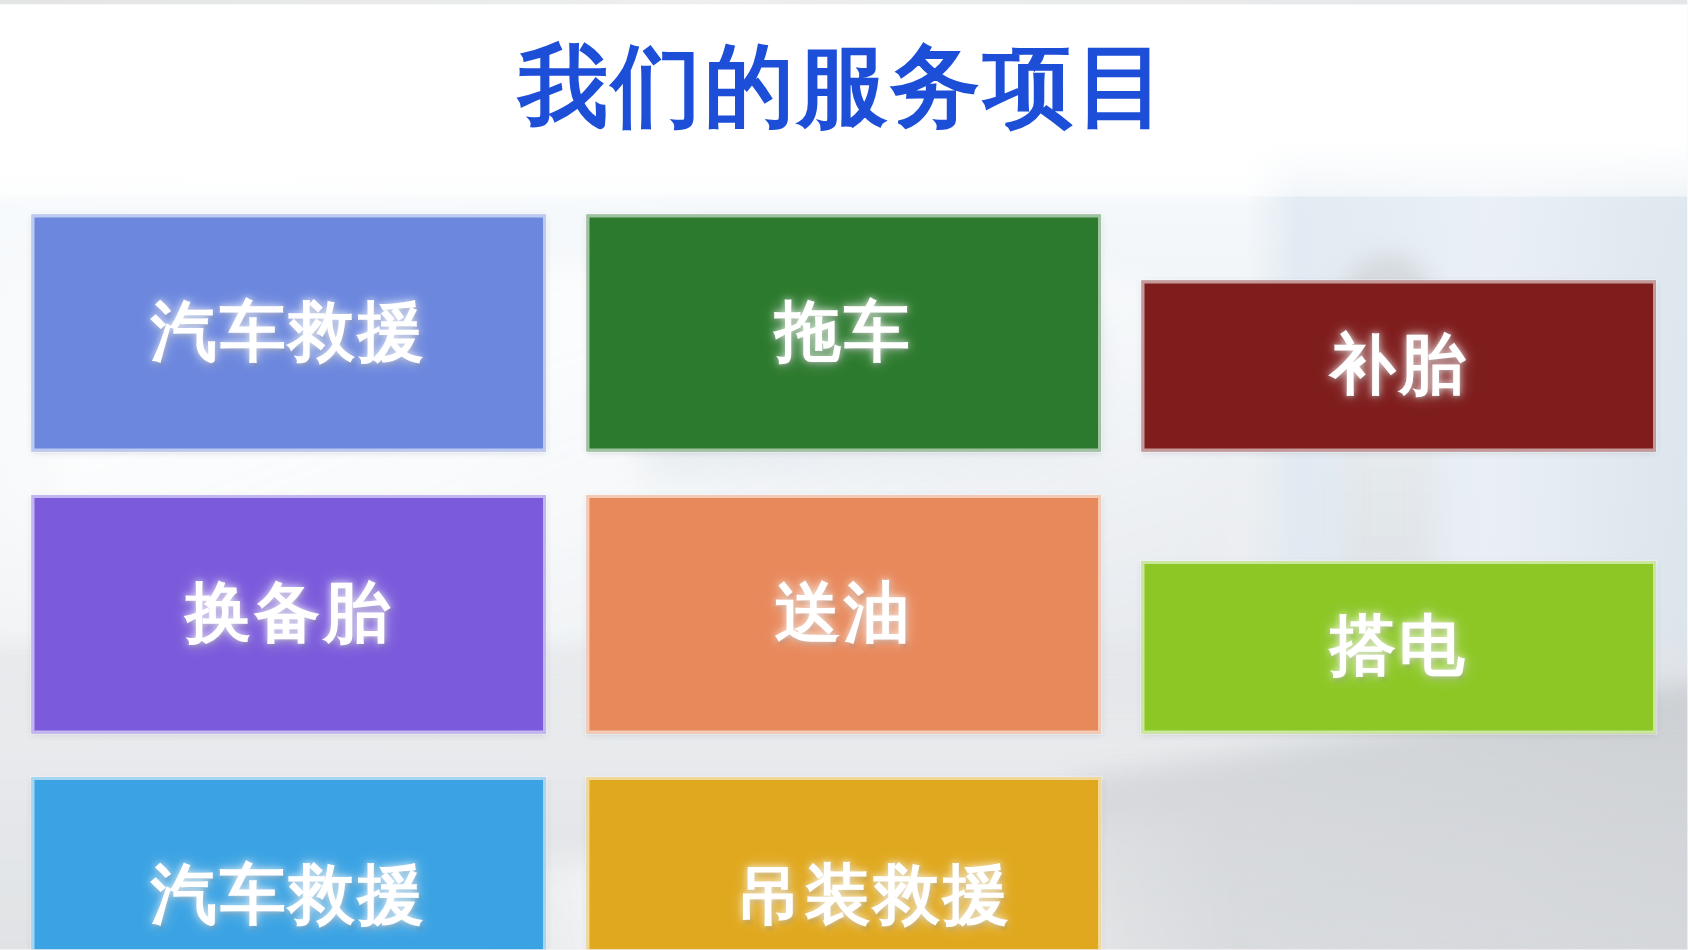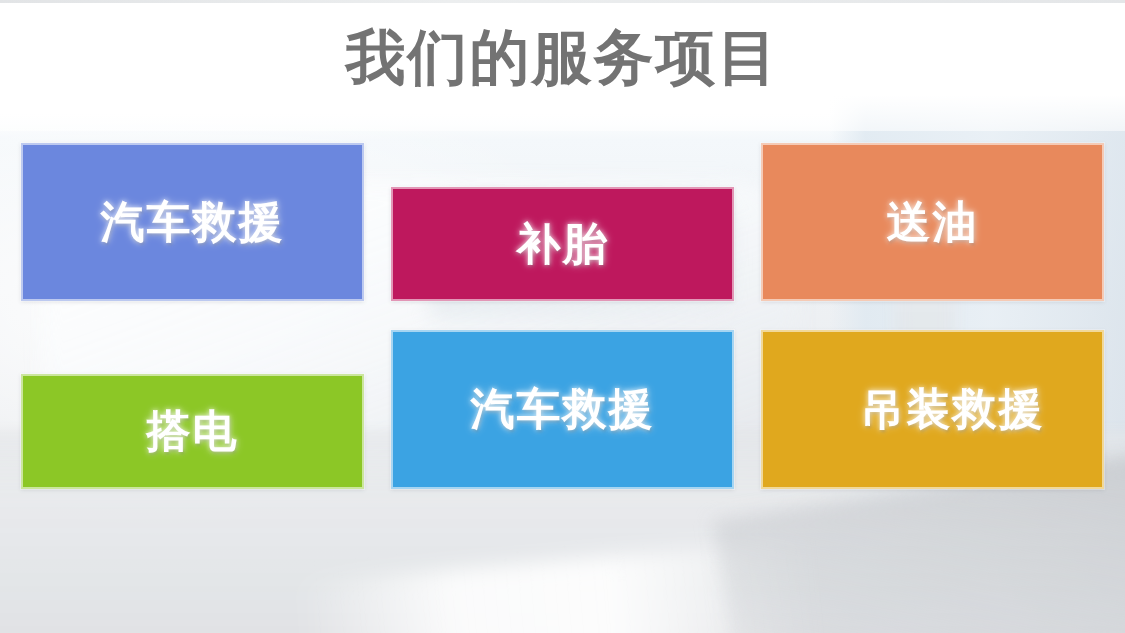"我们的服务项目" .page-title { color: #737373 -> #1d4ed8 }
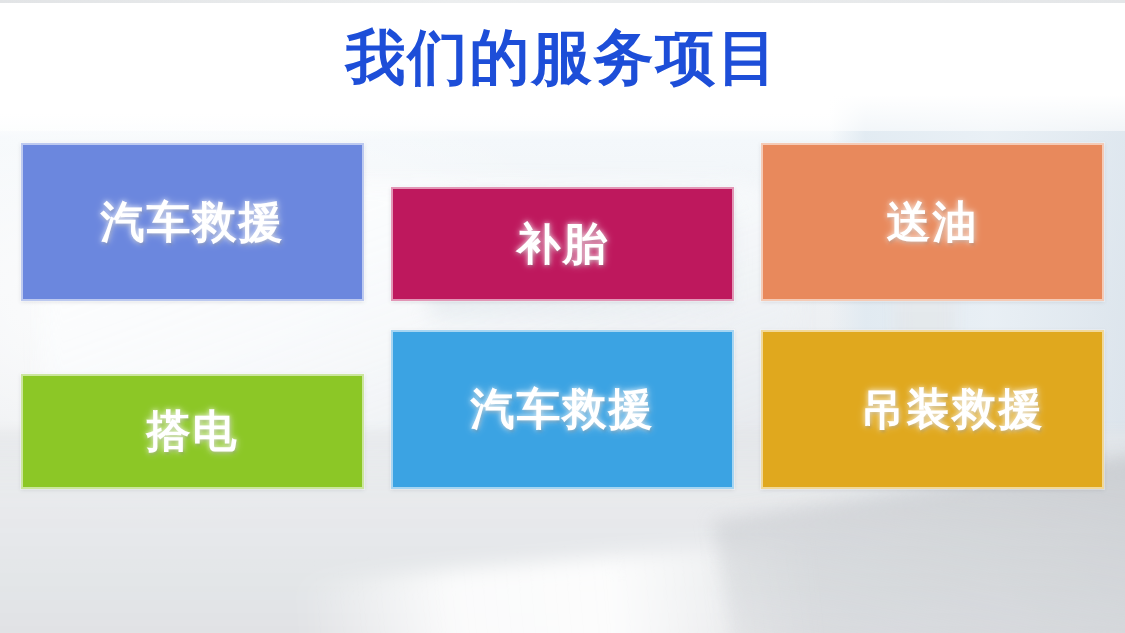"拖车" div.tile { html: none -> <div> <span>拖车</span> </div> }
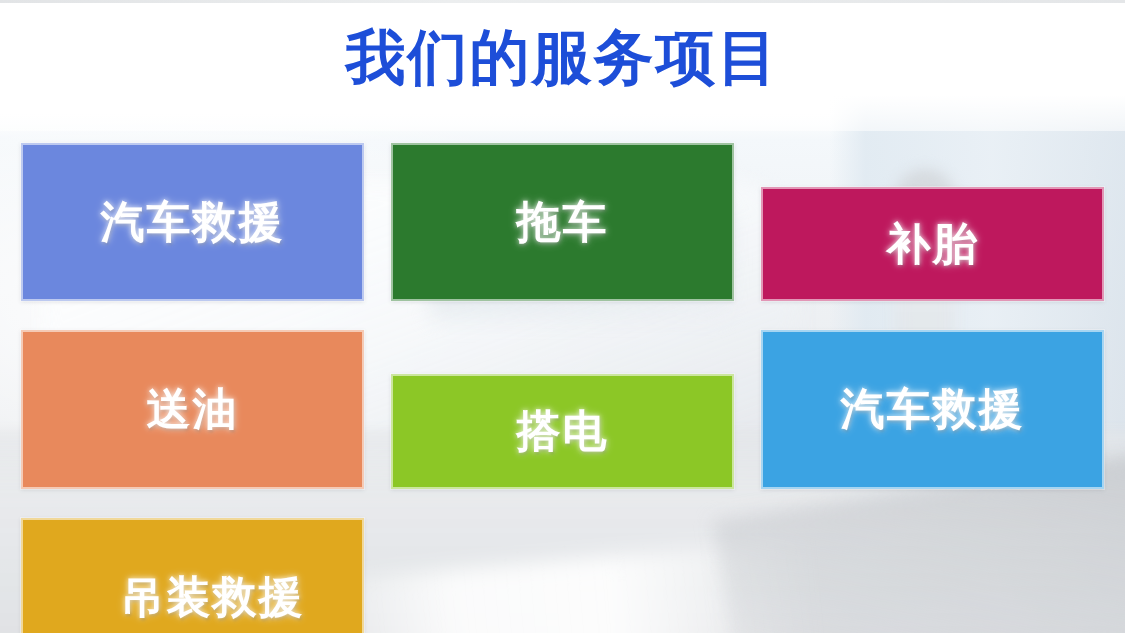"补胎" div.tile { background: #be185d -> #7f1d1d }
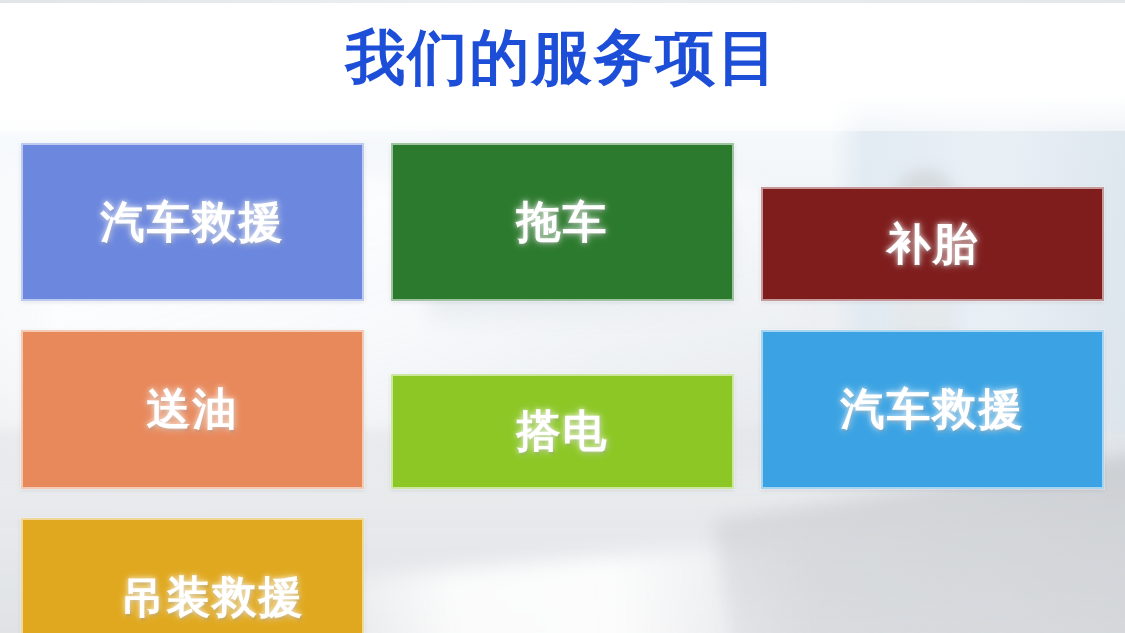"换备胎" div.tile { html: none -> <div> <span>换备胎</span> </div> }
